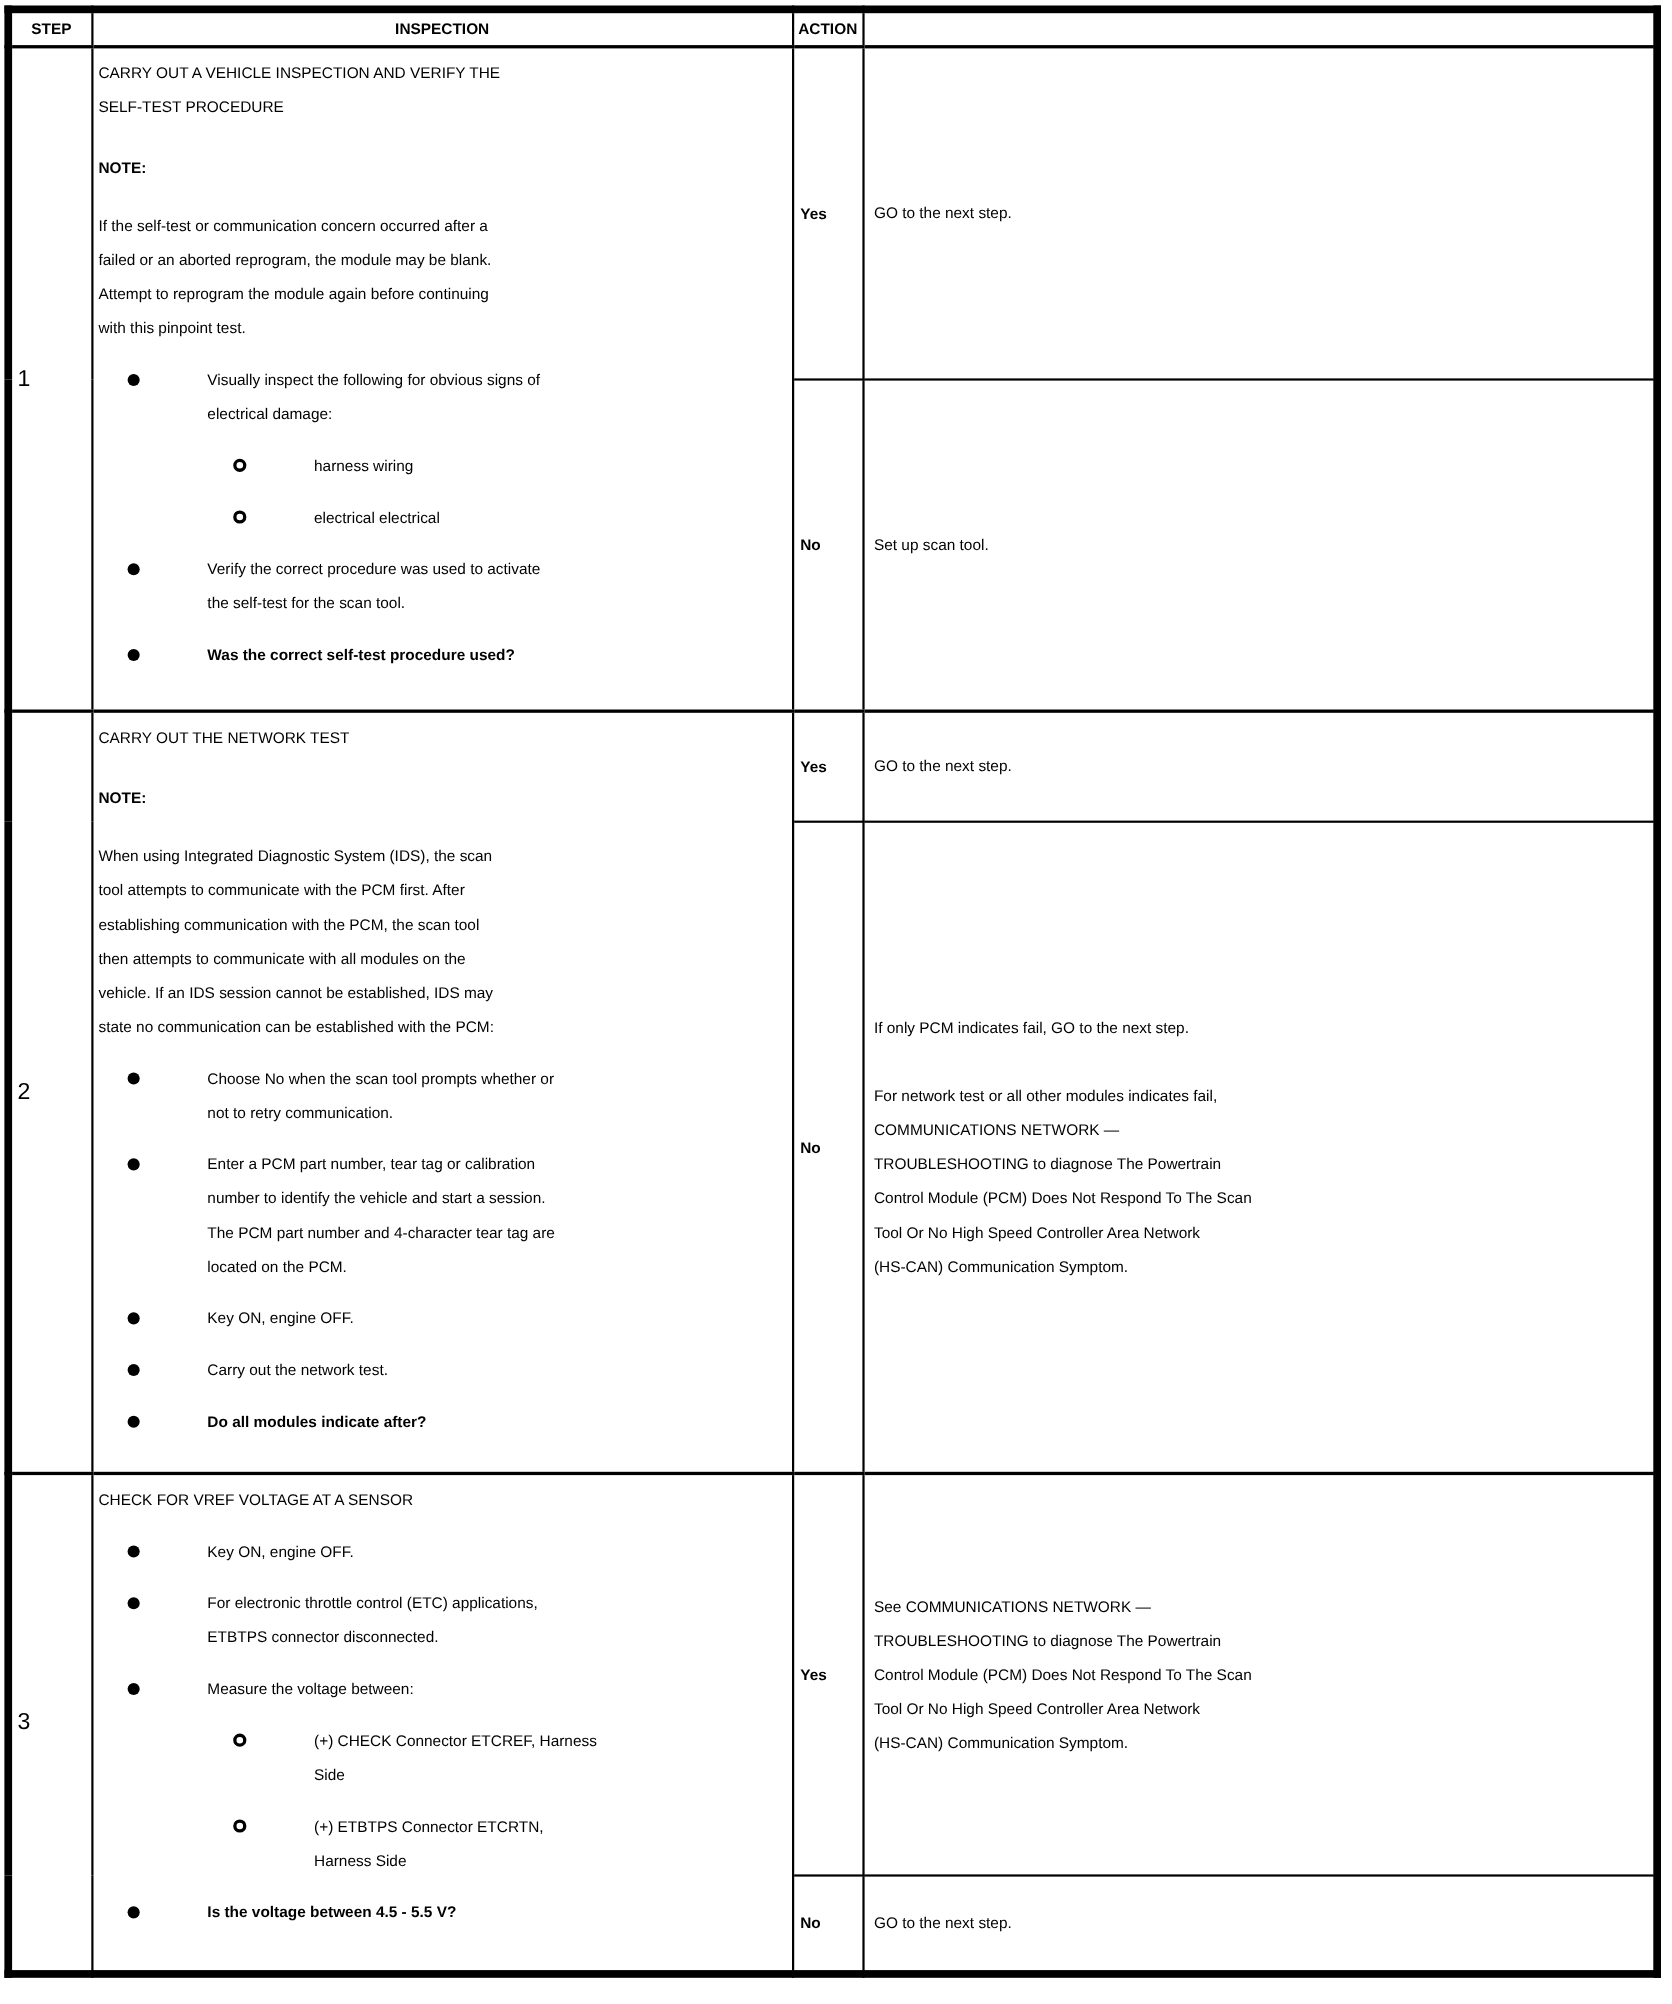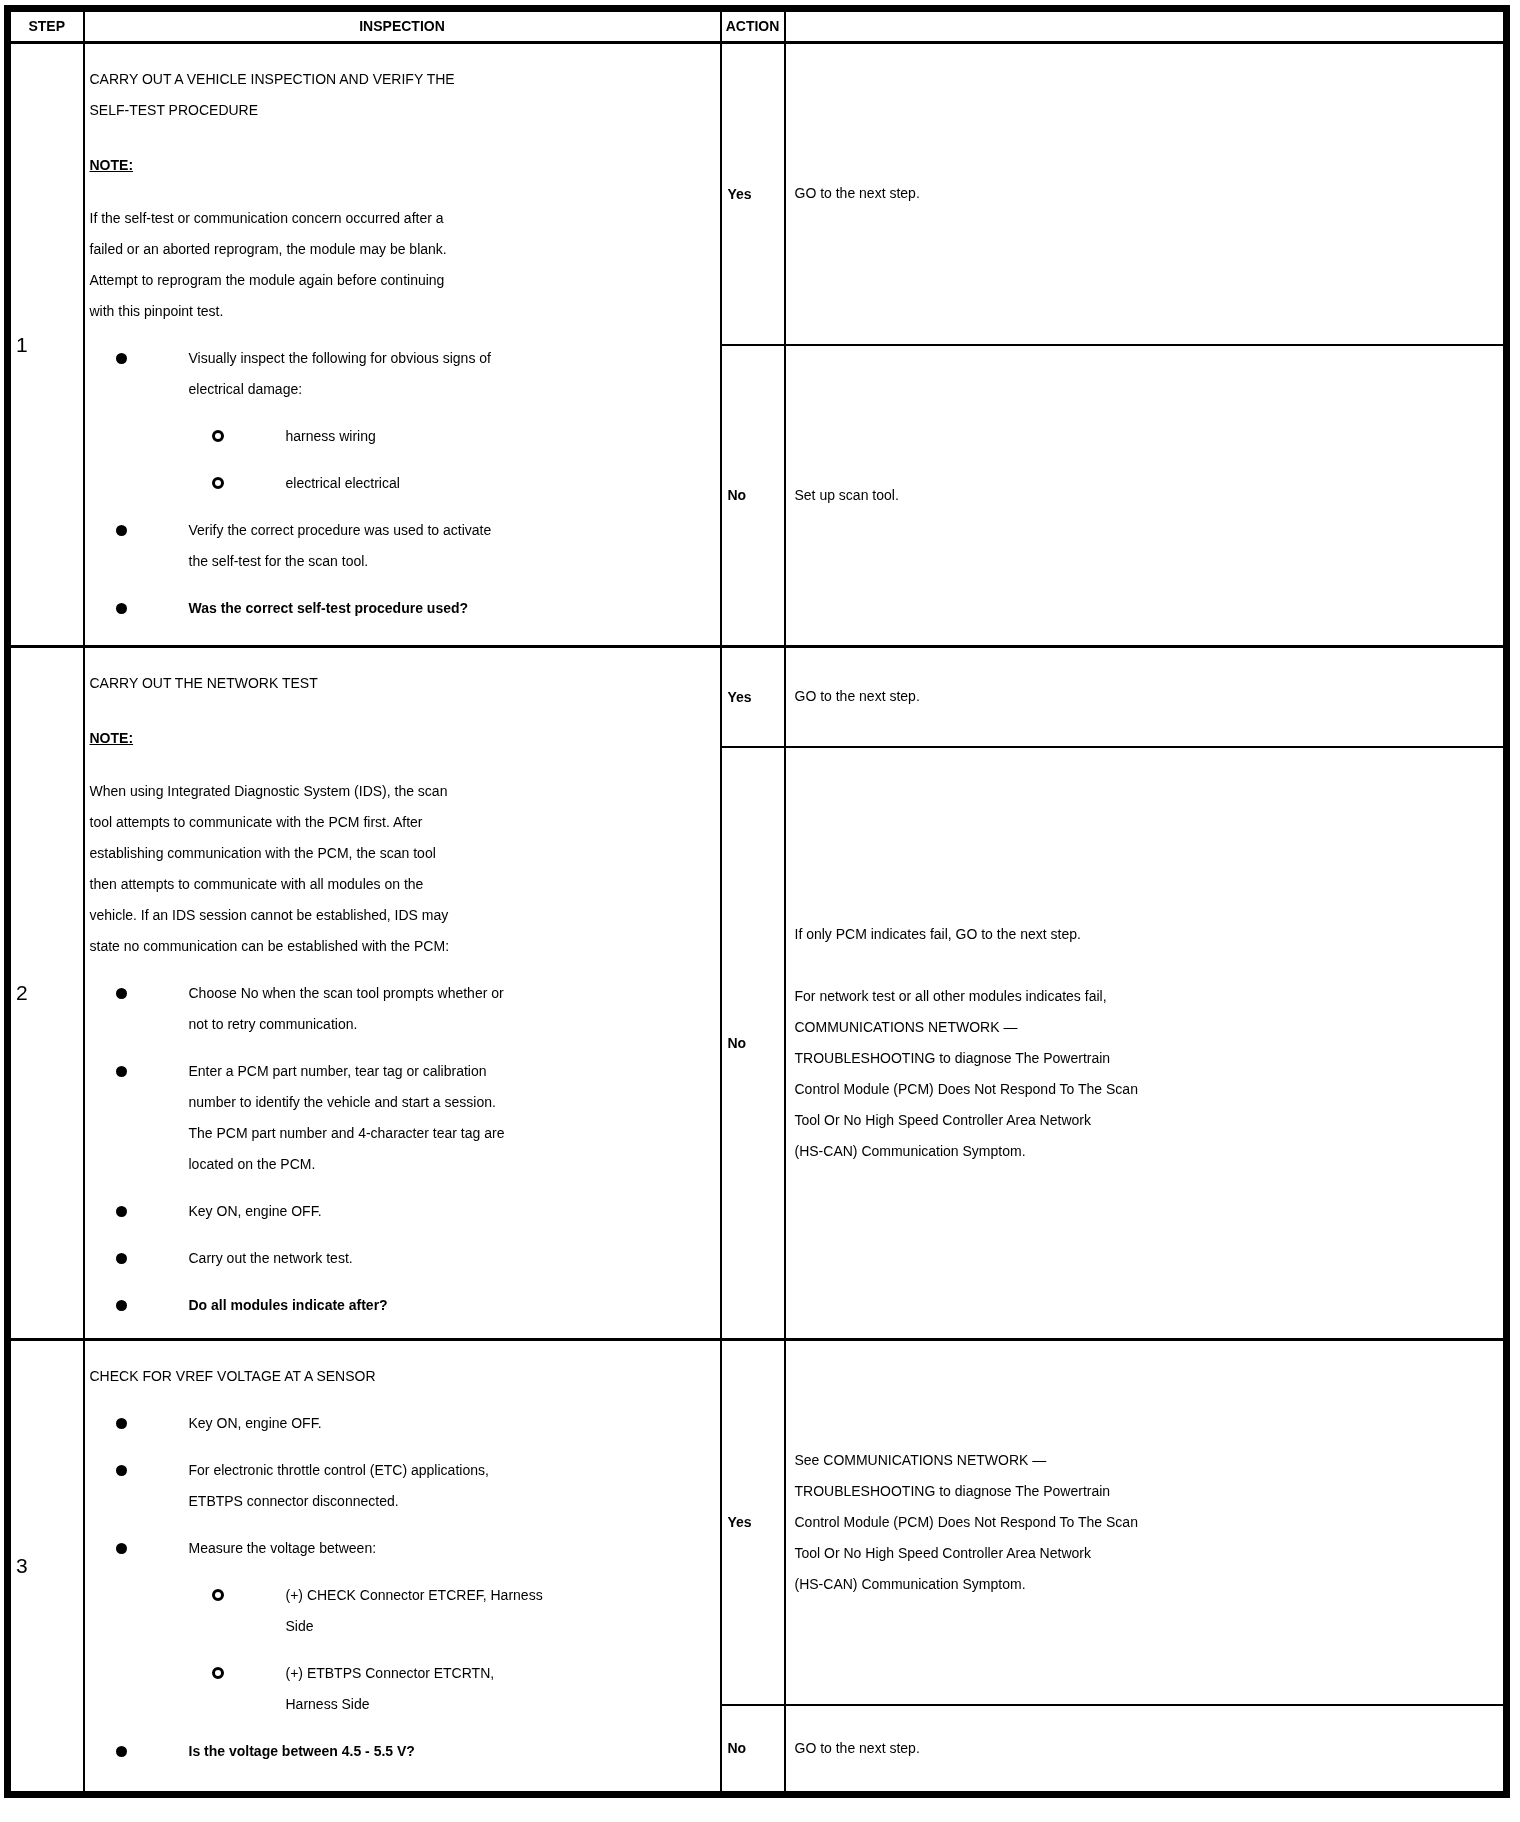"CARRY OUT A VEHICLE INSPECTION" td.insp { padding: 20px 8px 6px 5px -> 7px 8px 6px 5px }
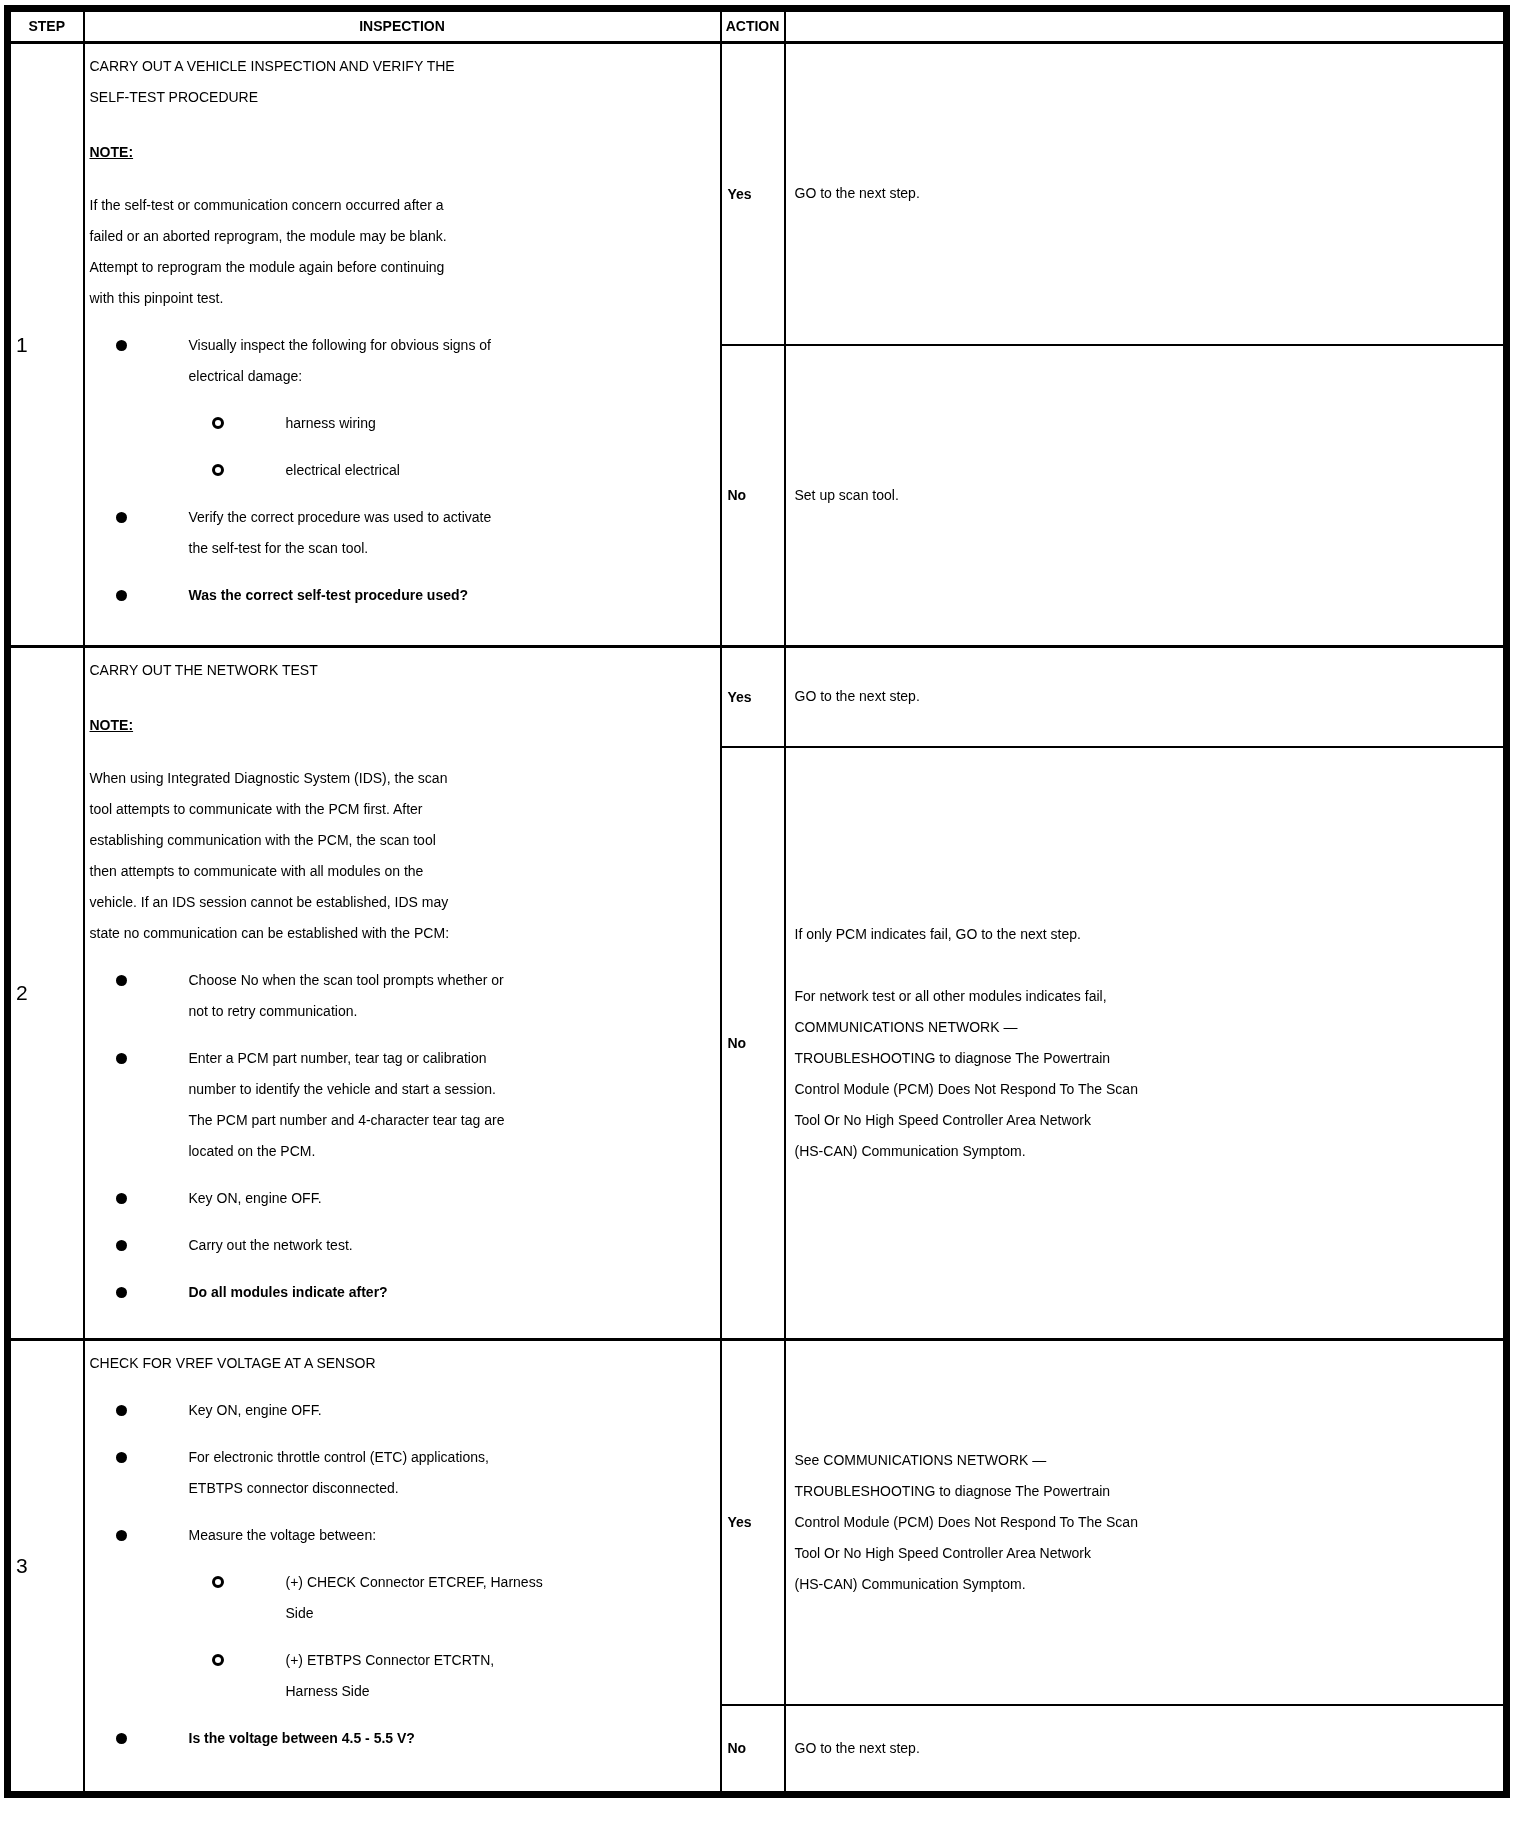"NOTE:" .note-label { text-decoration: underline -> none }
